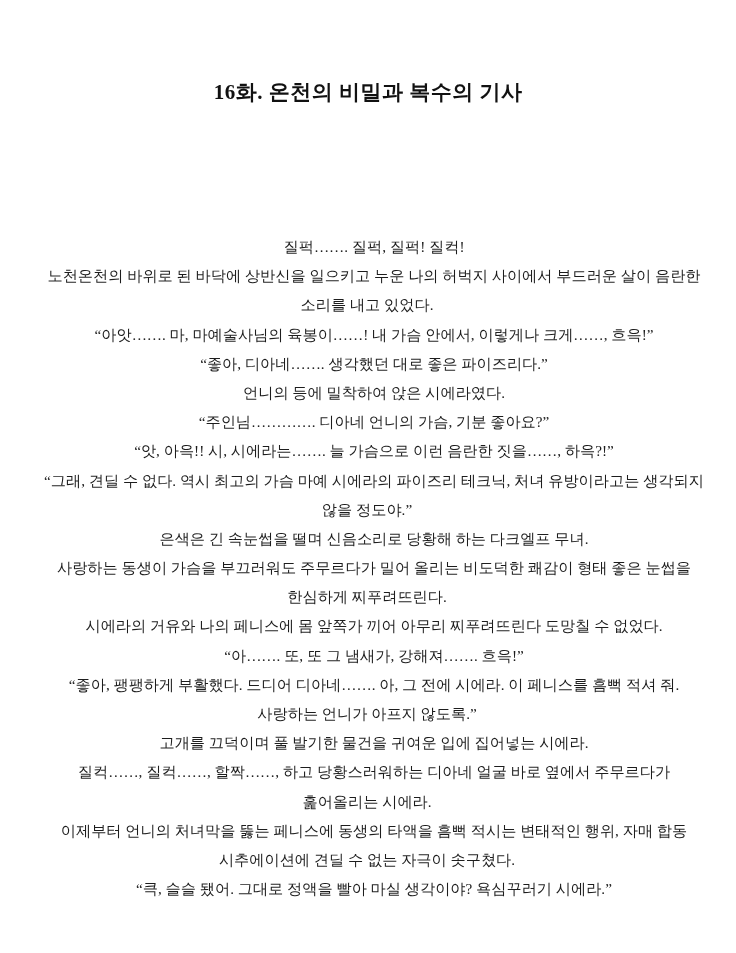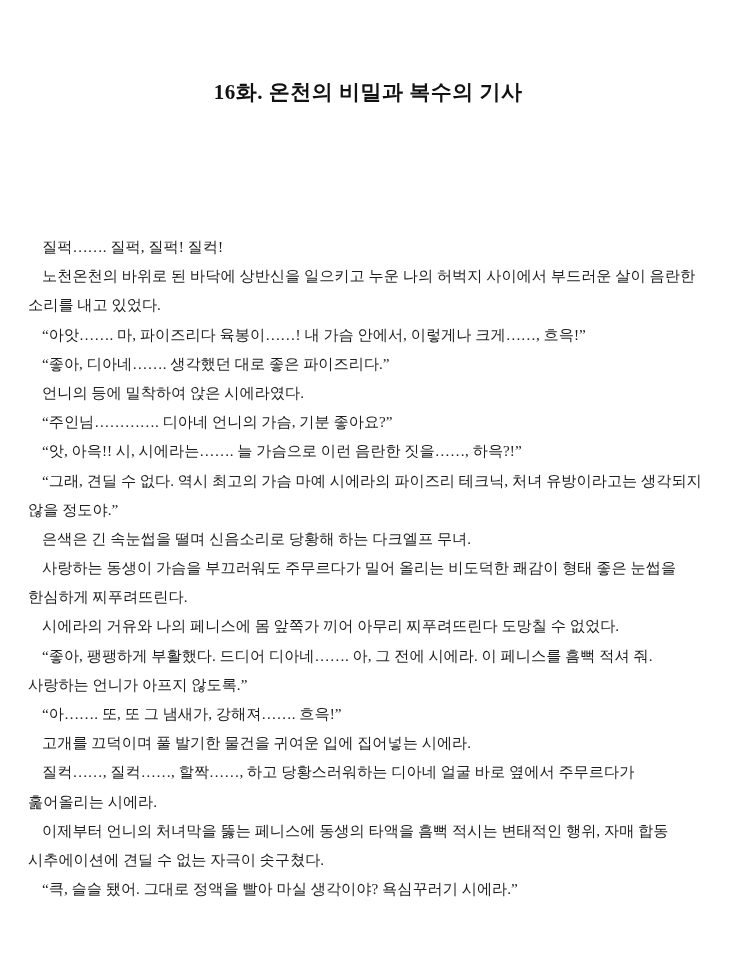"질퍽……. 질퍽, 질퍽! 질컥!" .para { text-align: none -> center }
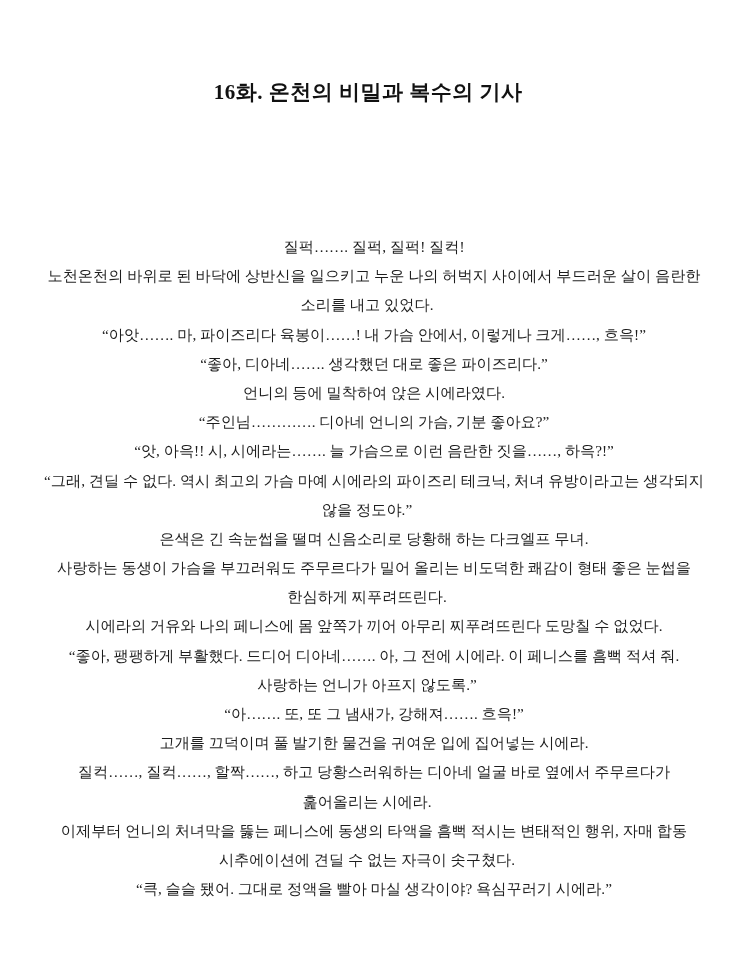"“아앗……. 마, 파이즈리다 육봉이……! 내" p.para { text: 파이즈리다 -> 마예술사님의 }
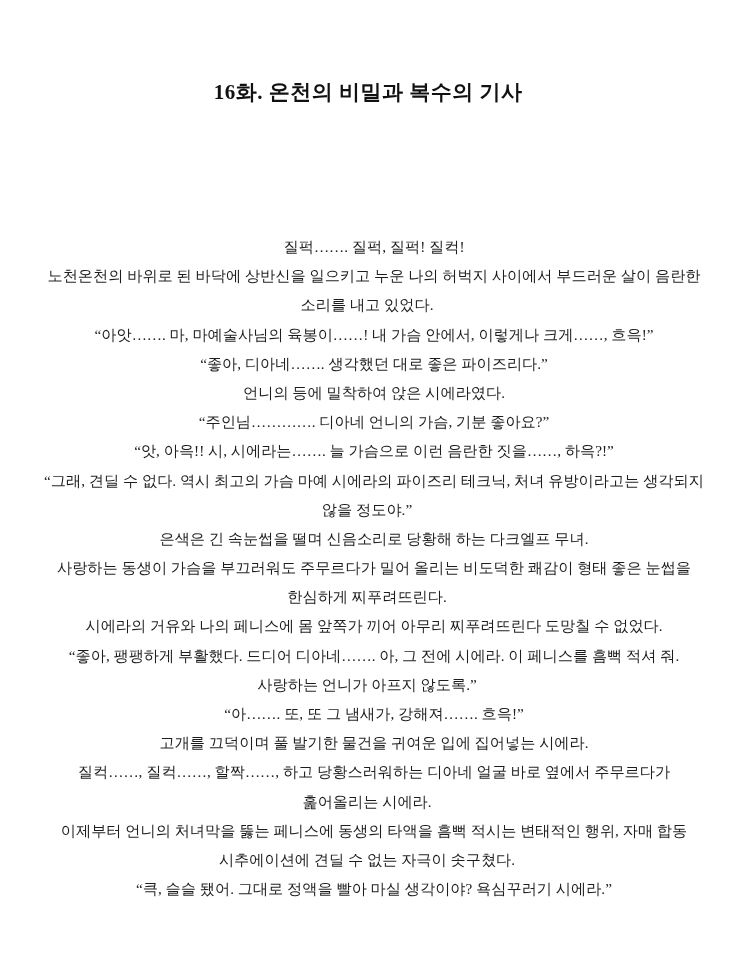"“좋아, 팽팽하게 부활했다. 드디어 디아네……." p.para { order: before "“아……. 또, 또 그 냄새가," -> after "“아……. 또, 또 그 냄새가," }
